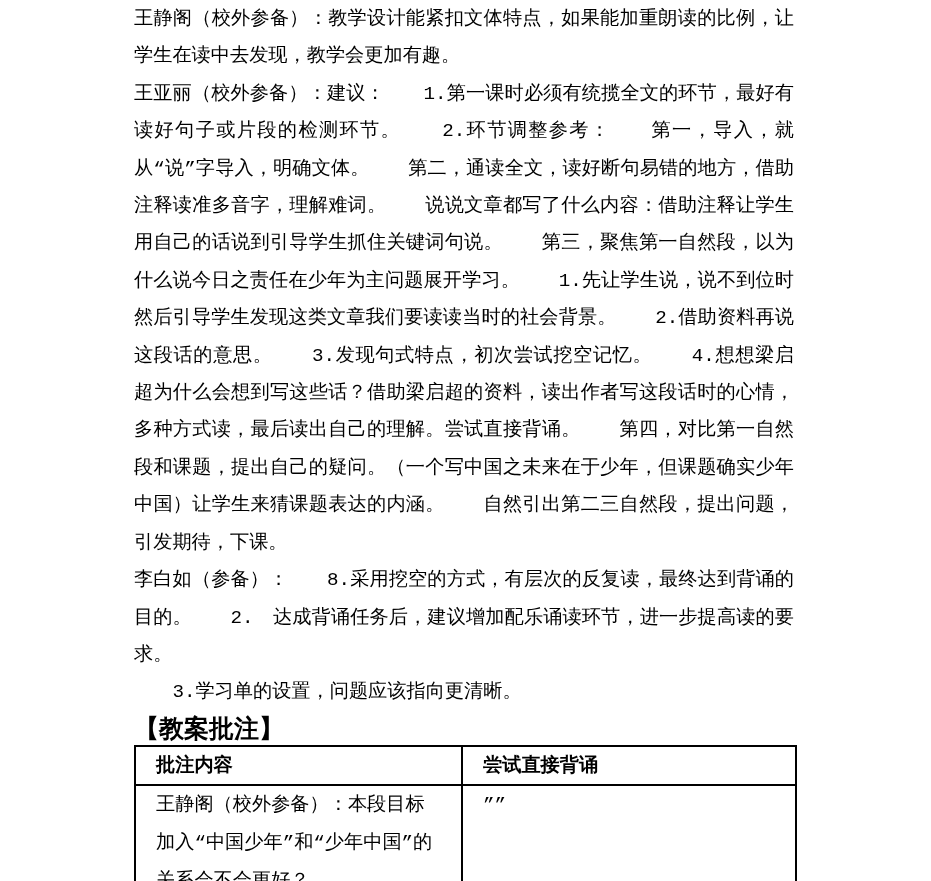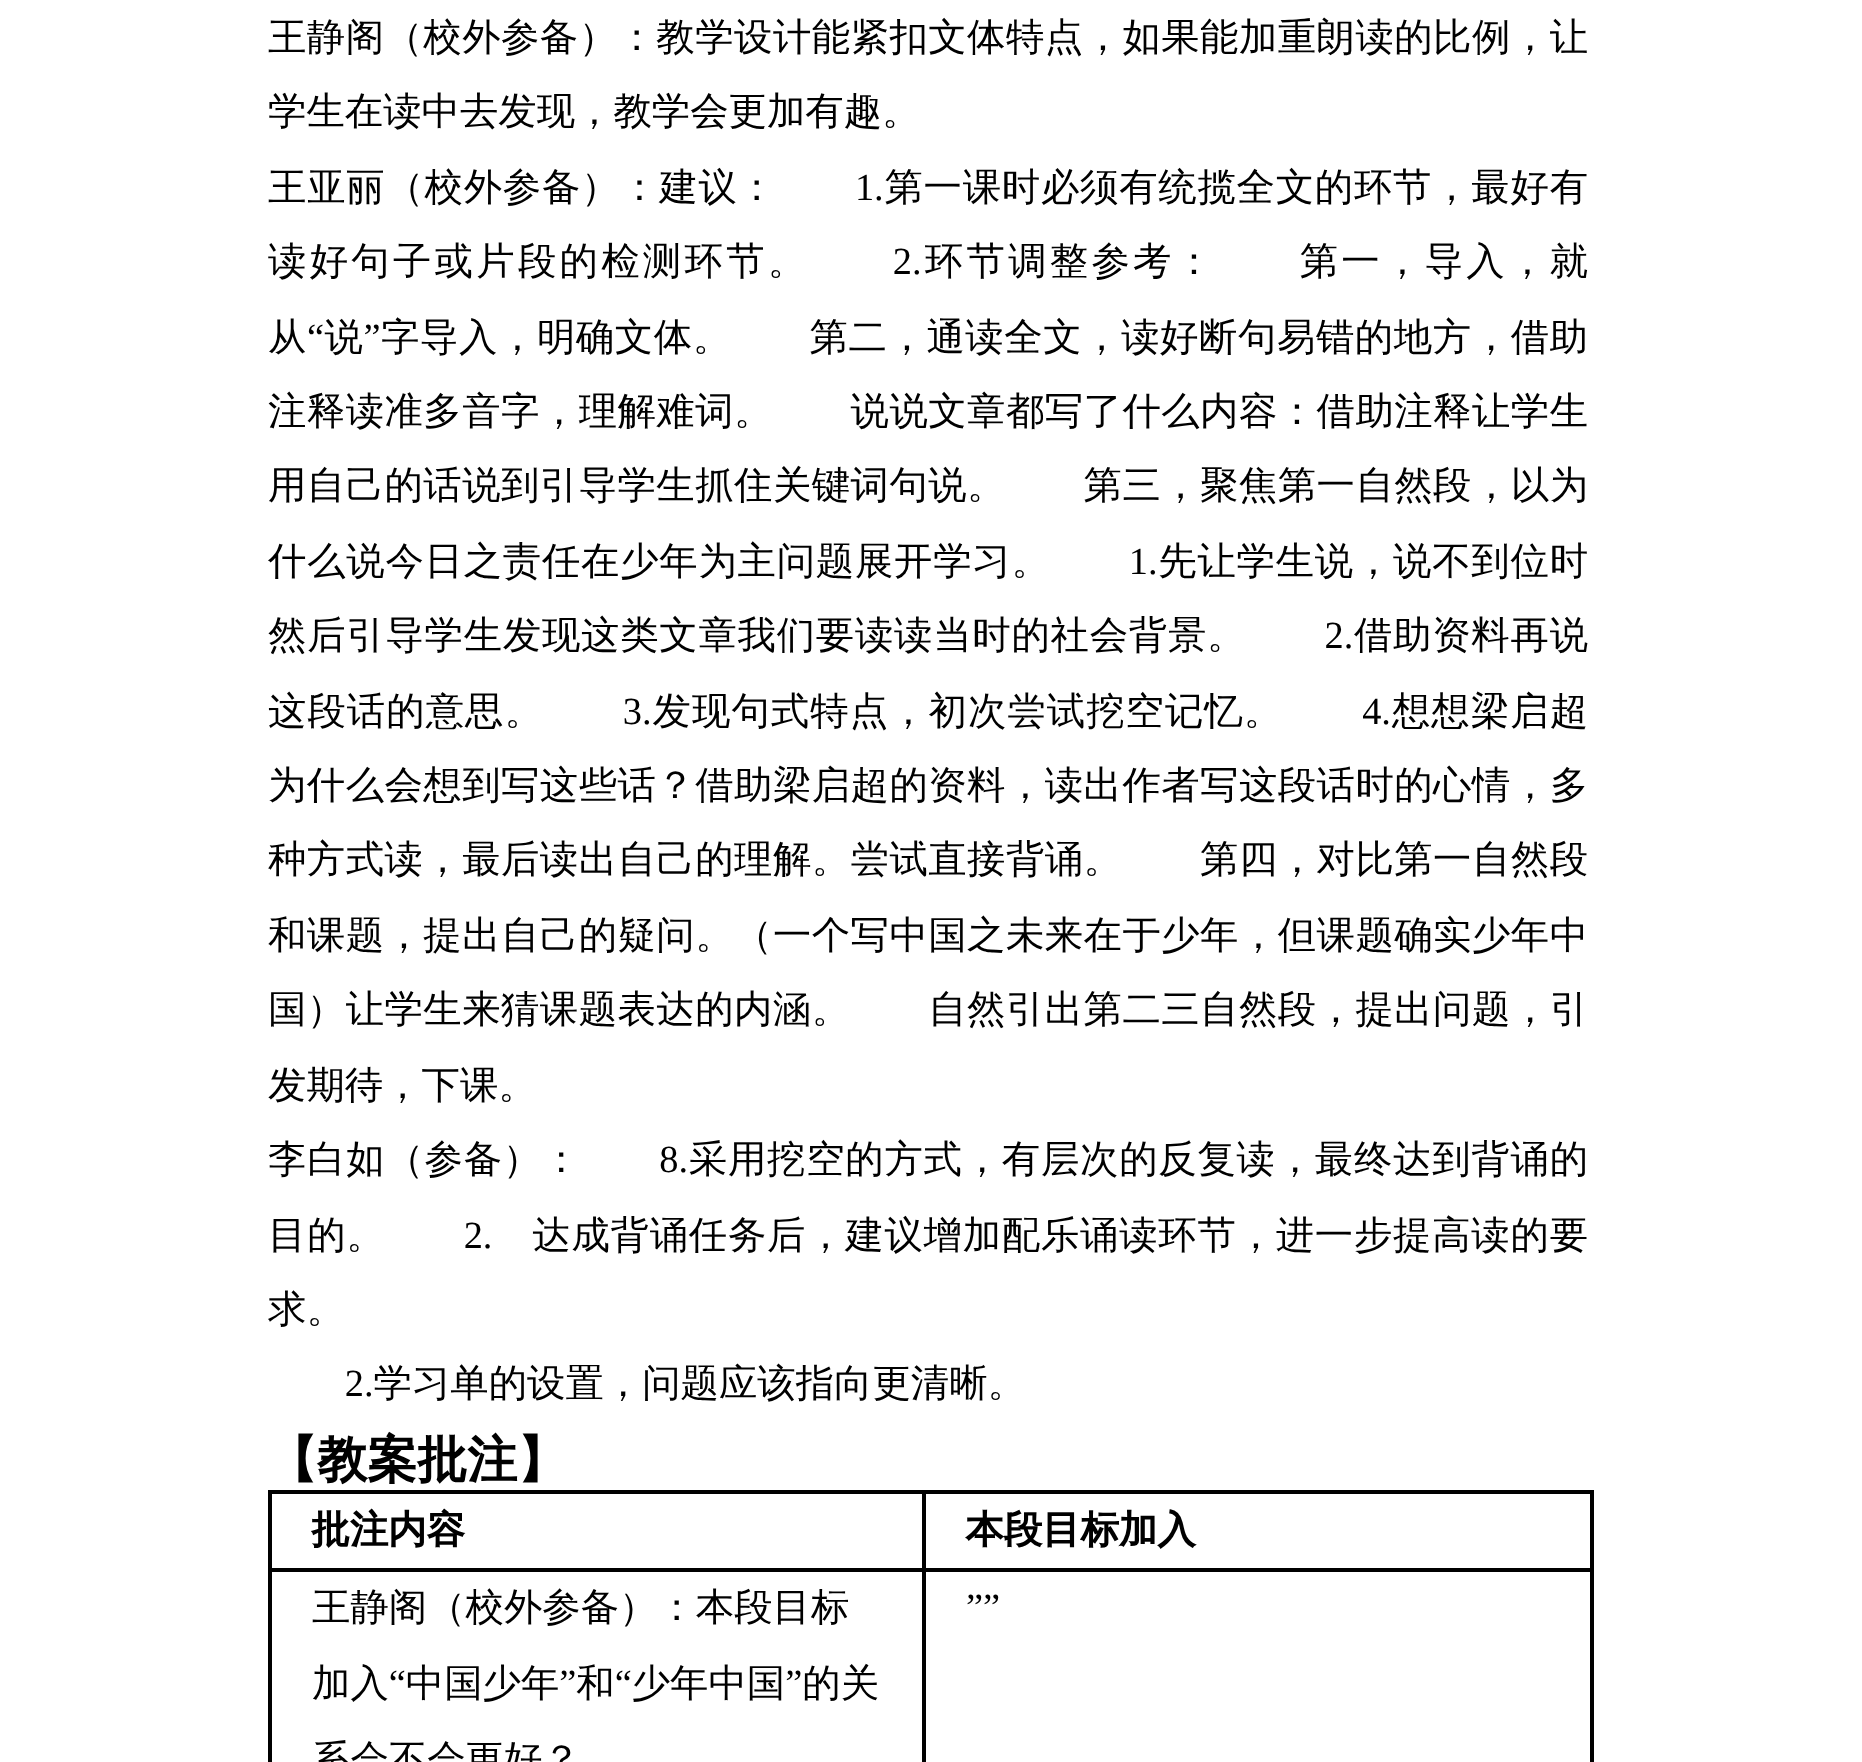"王静阁（校外参备）：教学设计能紧扣文体特点，如果能加重朗读的比例，让学生在读中去" .page { font-family: Liberation Serif, serif -> Liberation Mono, monospace }
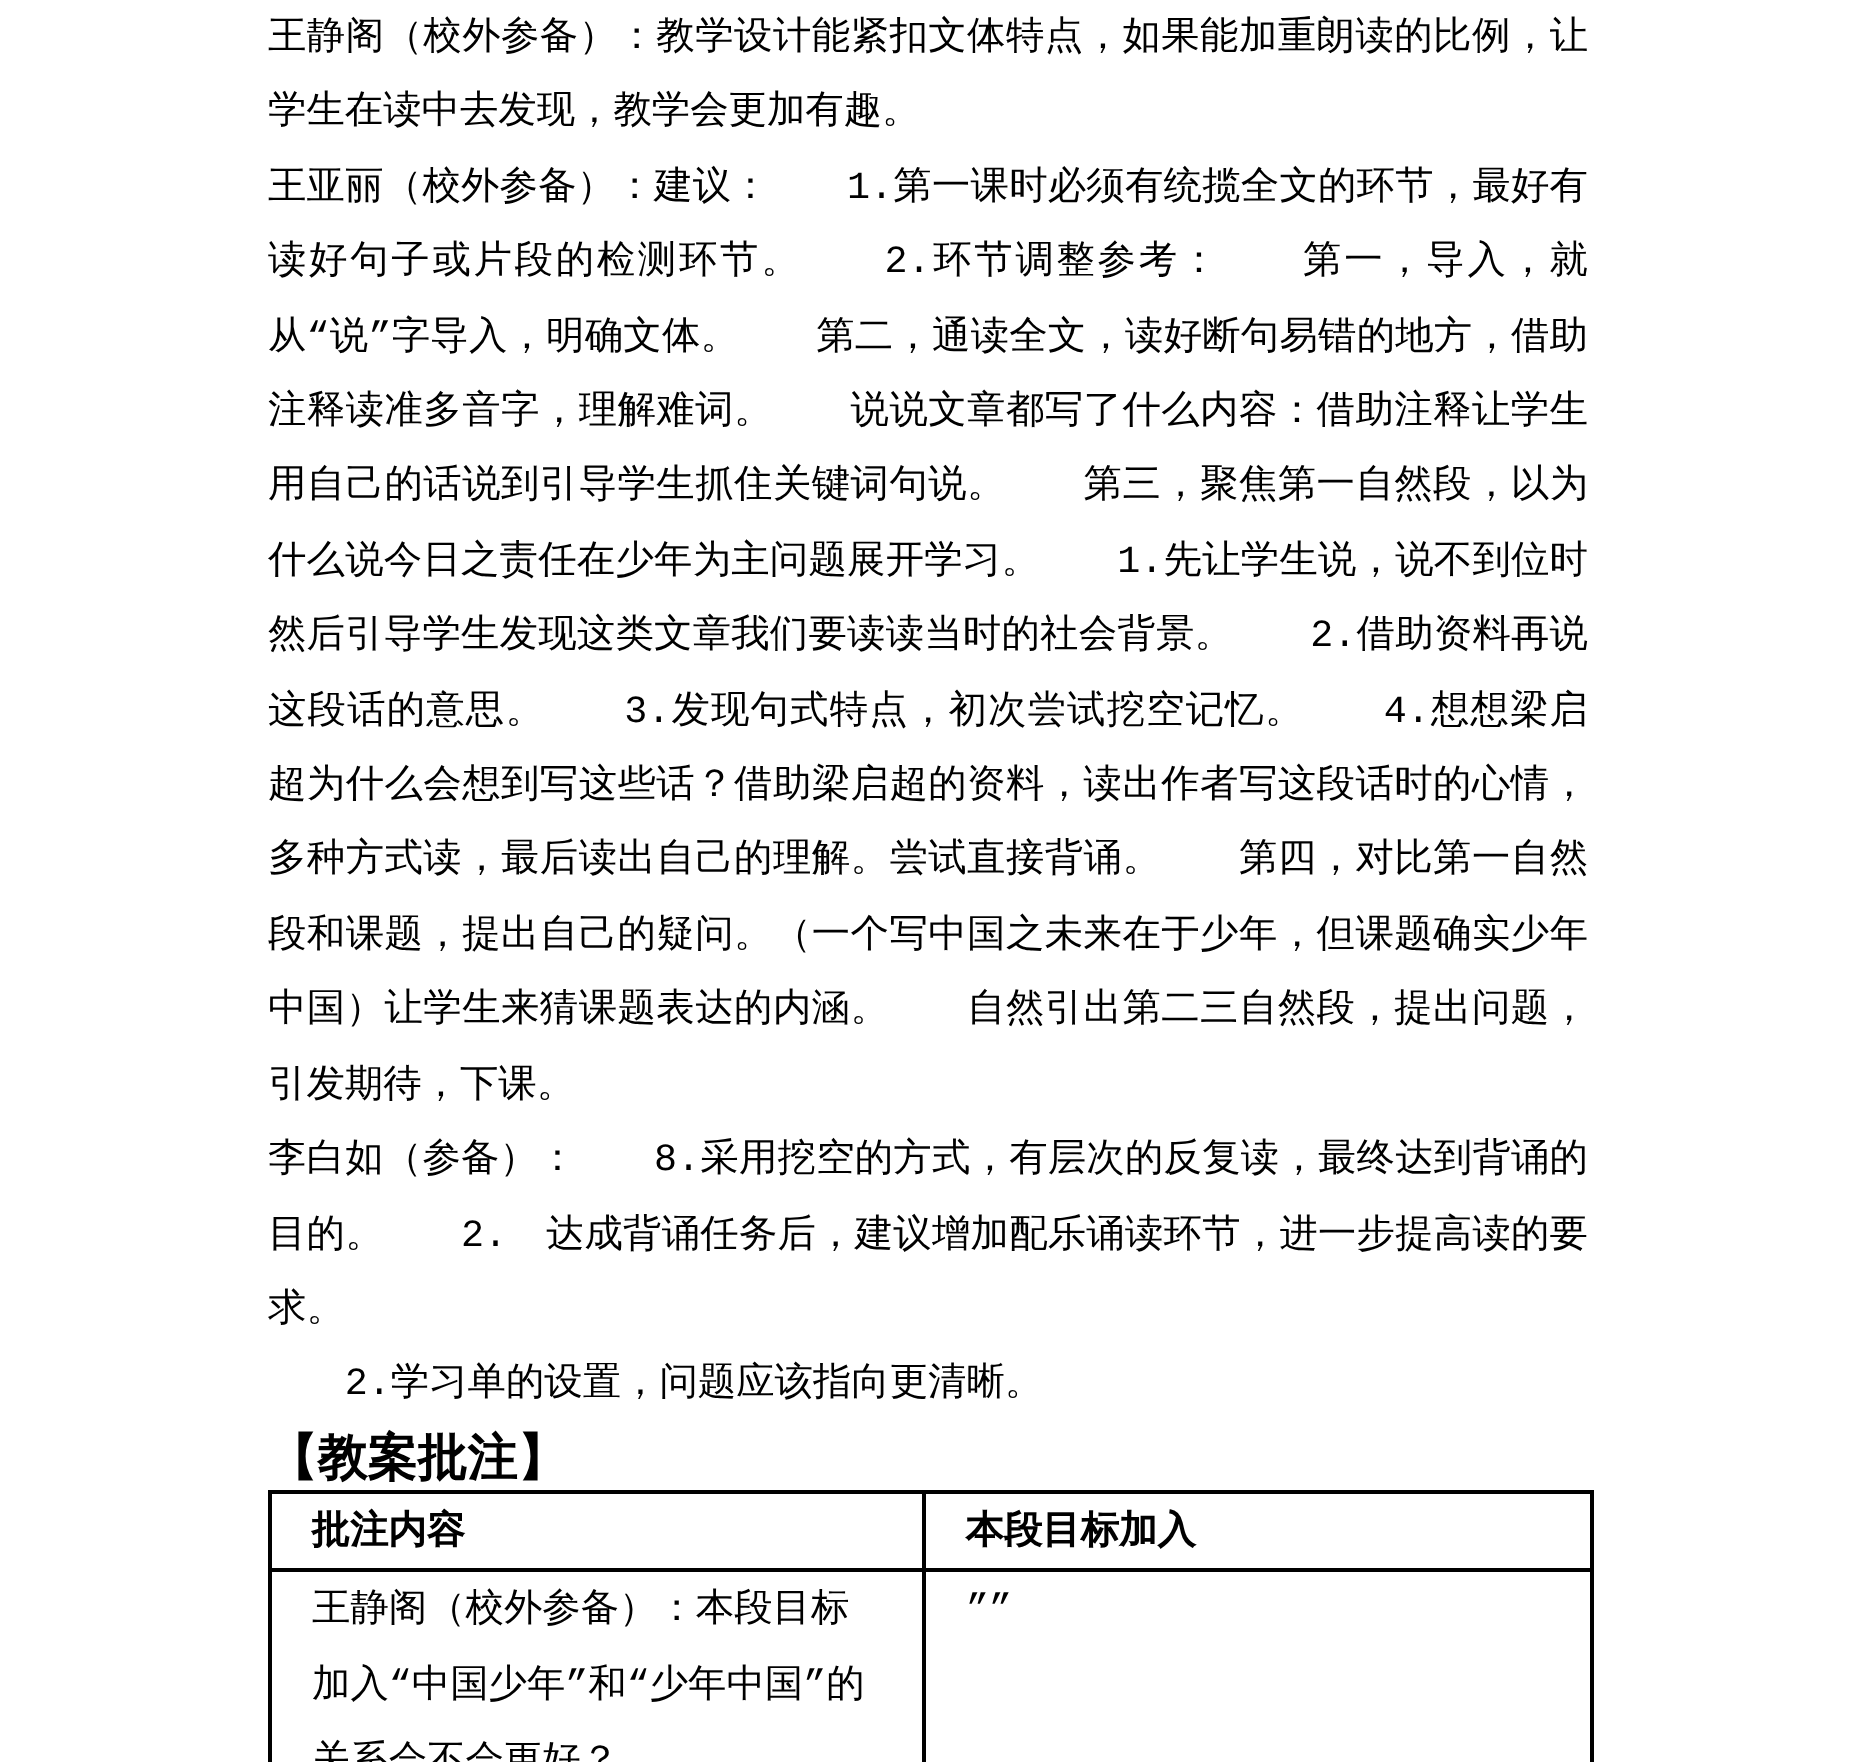"2.学习单的设置，问题应该指向更清晰。" p.doc-par { text: 2 -> 3 }
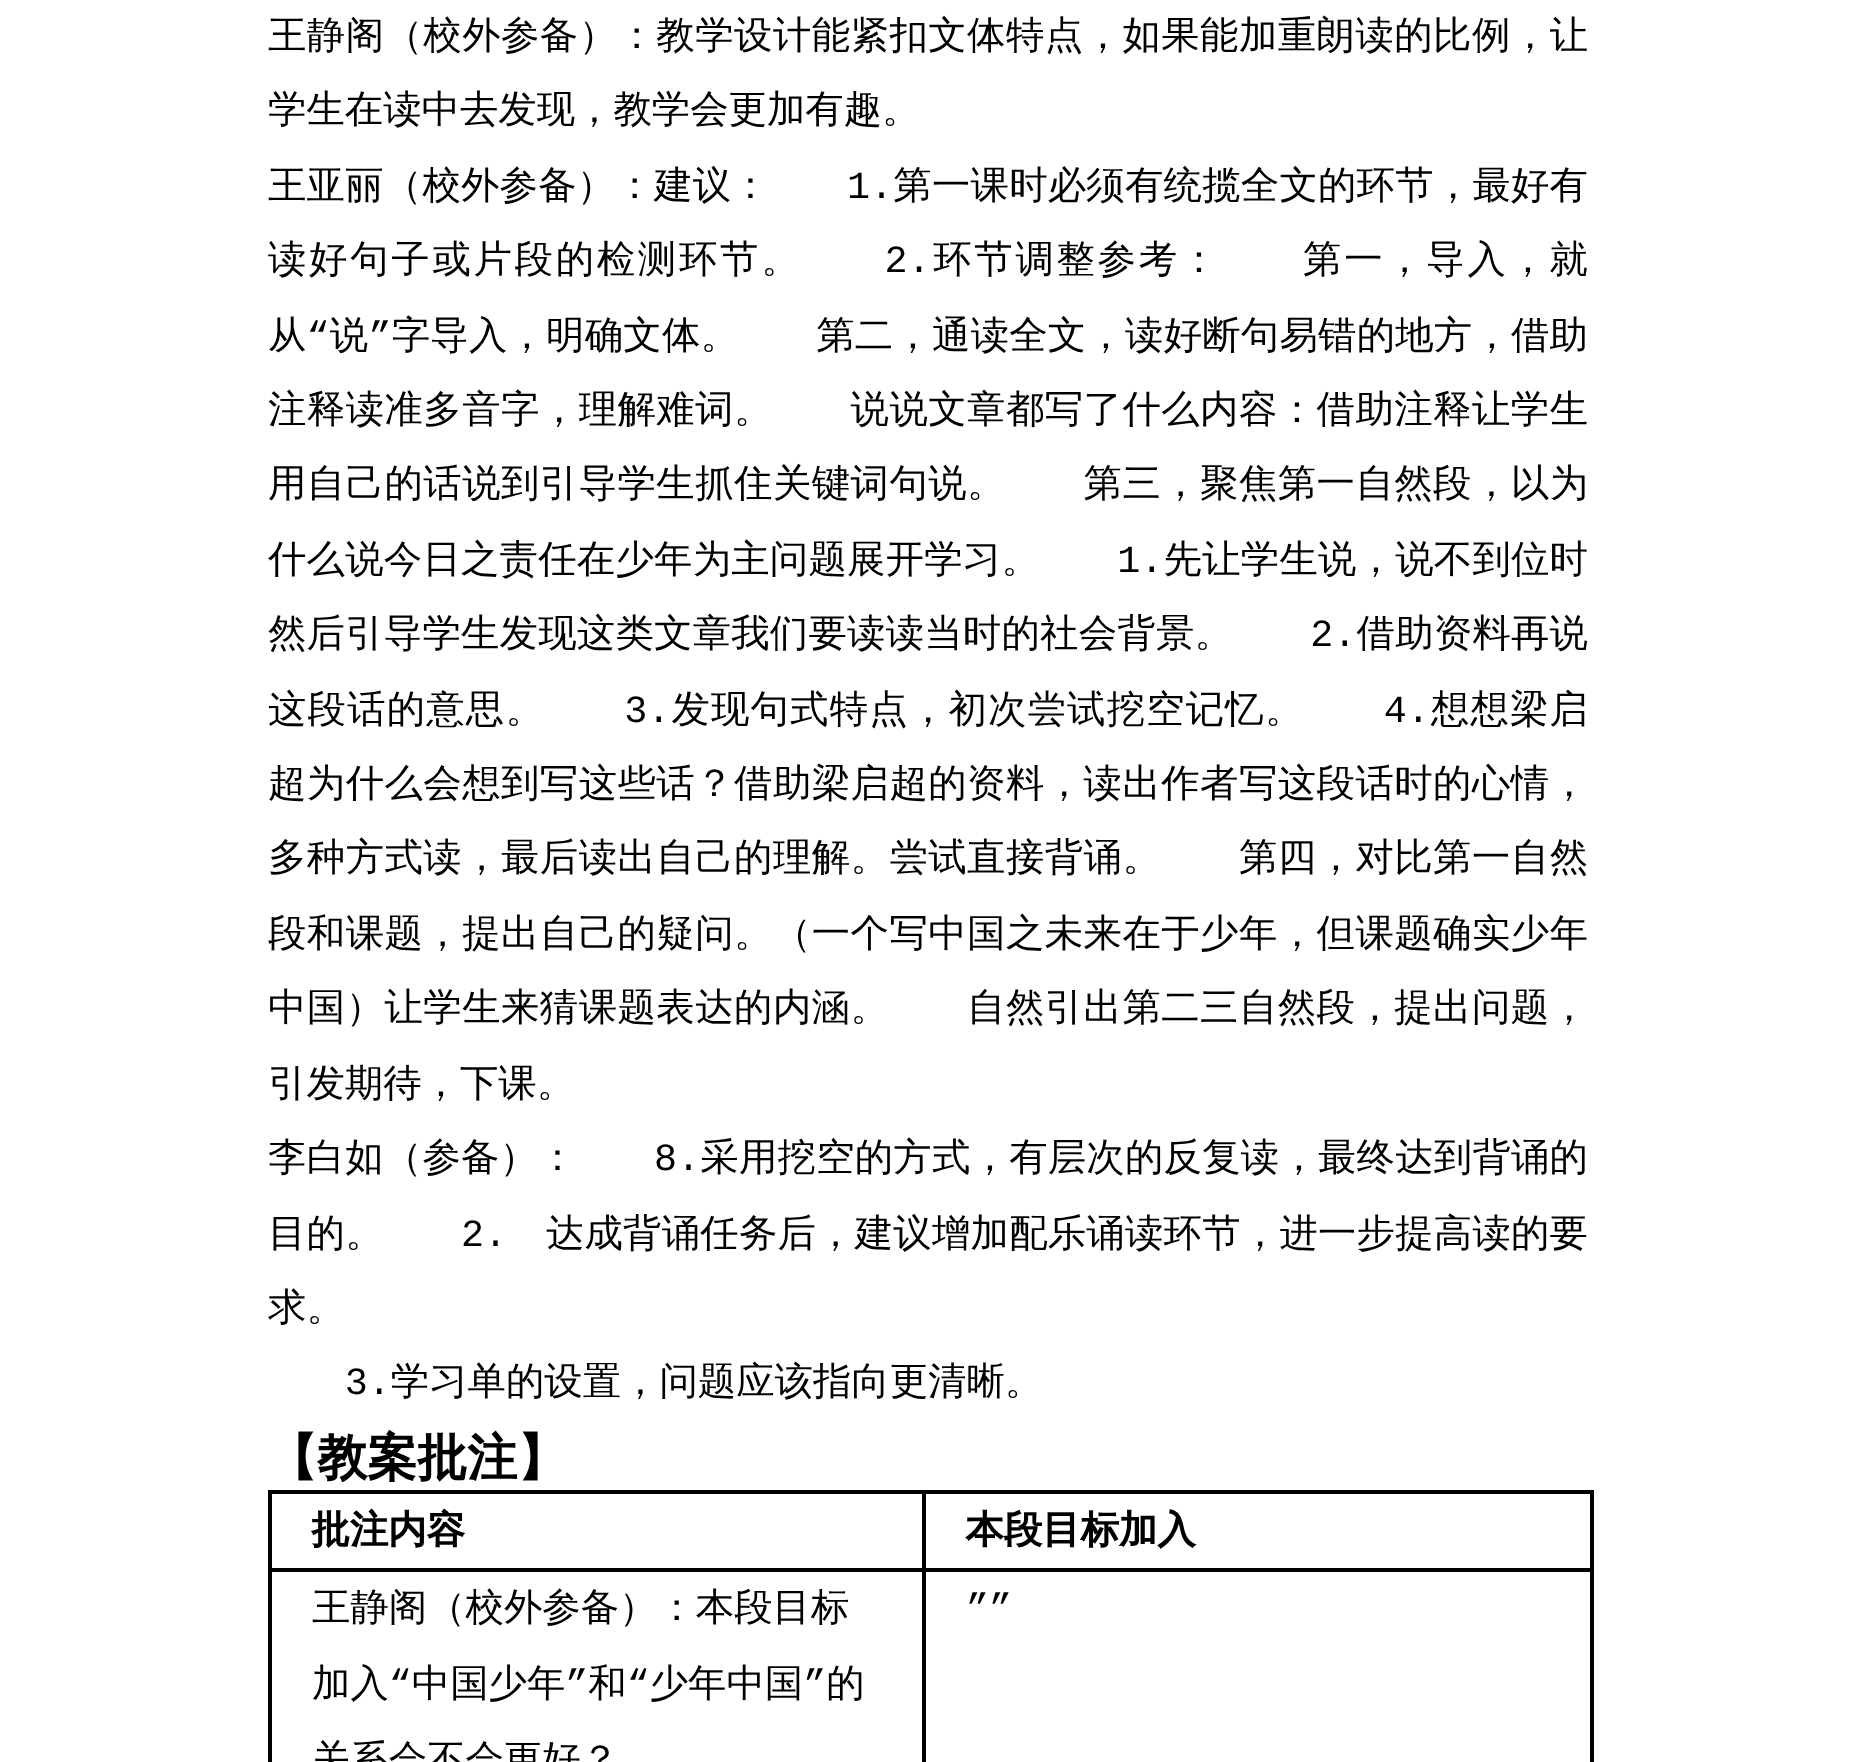"本段目标加入" td.hcell { text: 本段目标加入 -> 尝试直接背诵 }
